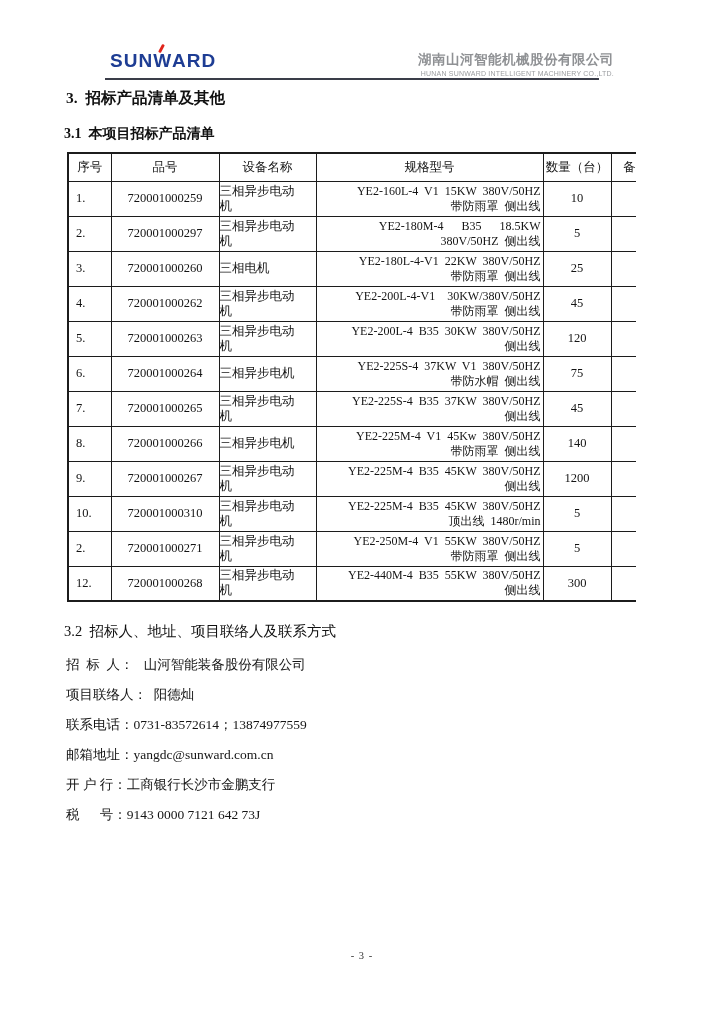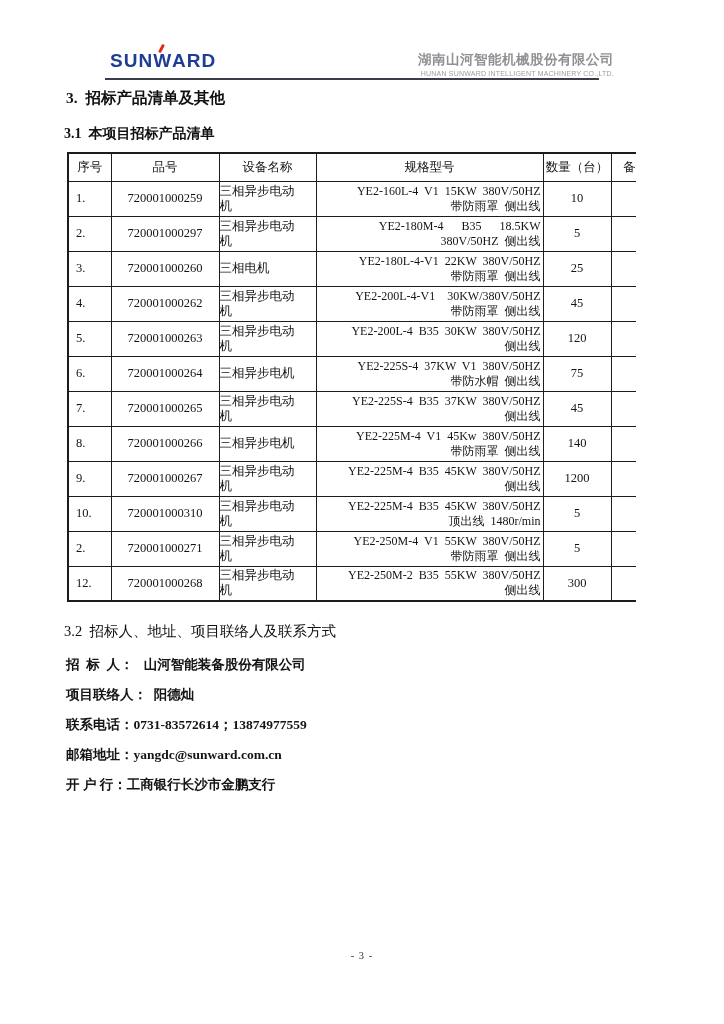"YE2-250M-2 B35 55KW 380V/50HZ" td.cell-spec { text: YE2-250M-2 -> YE2-440M-4 }
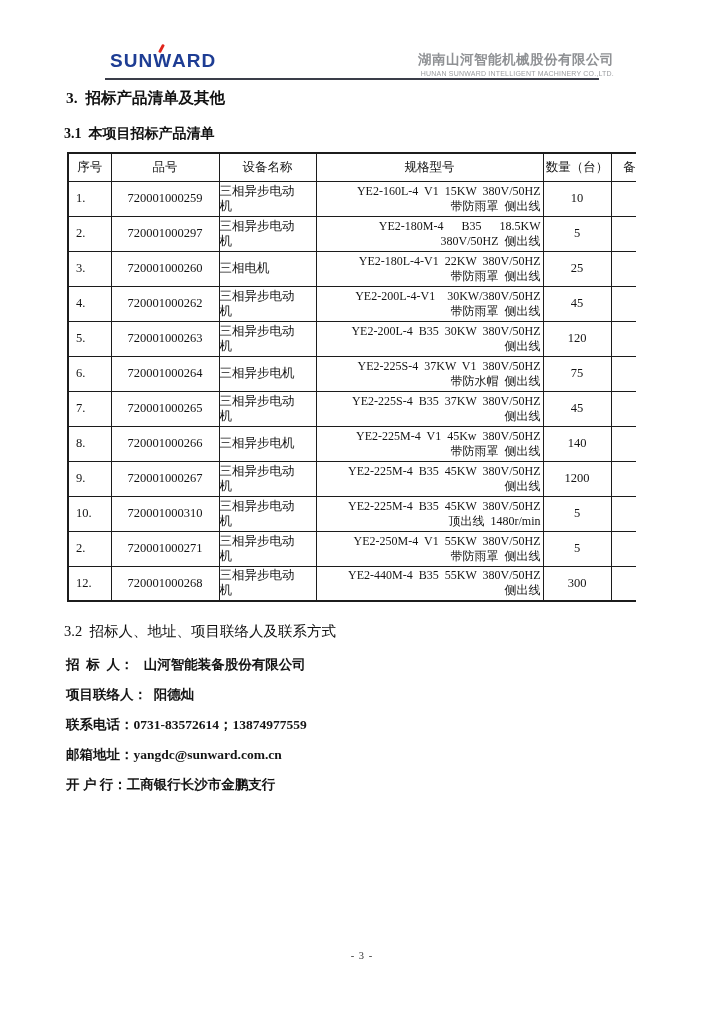"招 标 人： 山河智能装备股份有限公司" .contact-line { font-weight: bold -> none }
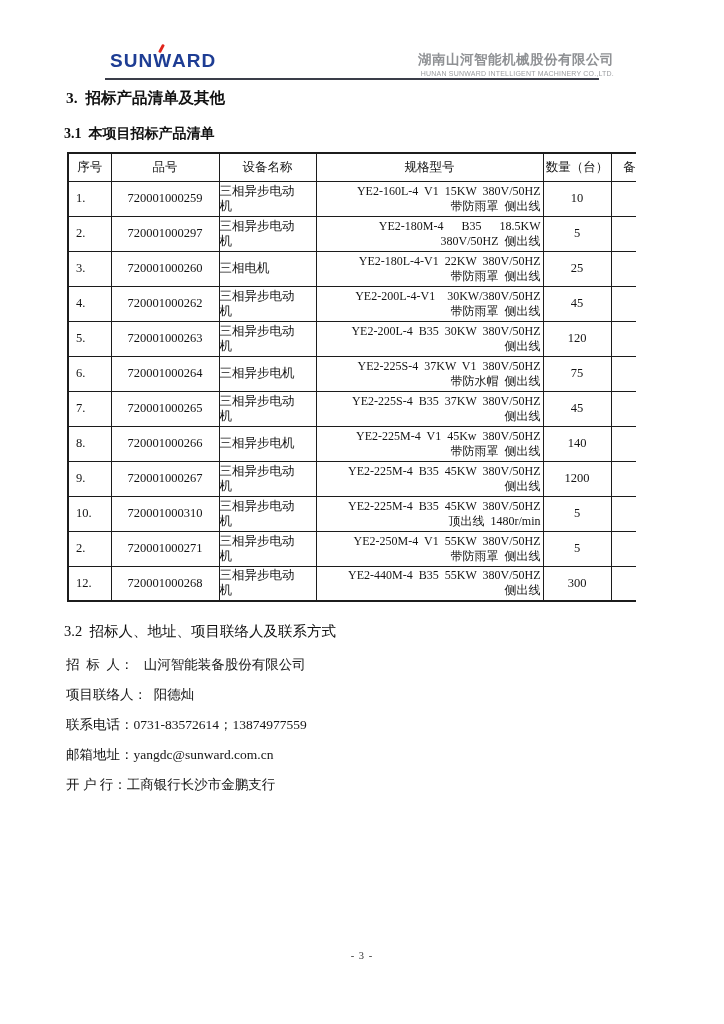"税 号：9143 0000 7121 642" div.contact-line { html: none -> <div>税 号：9143 0000 7121 642 73J</div> }
